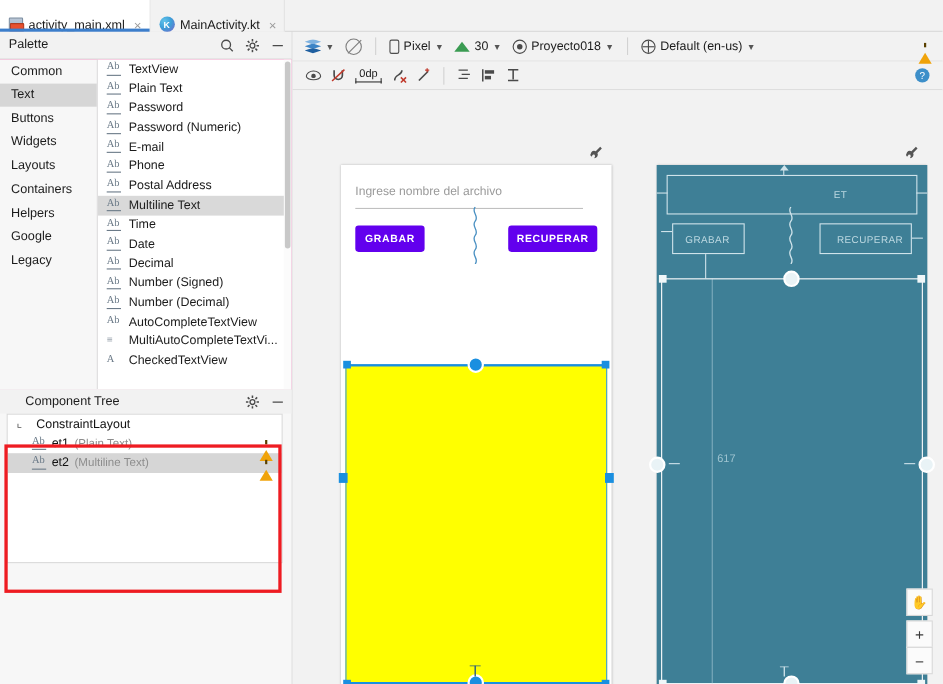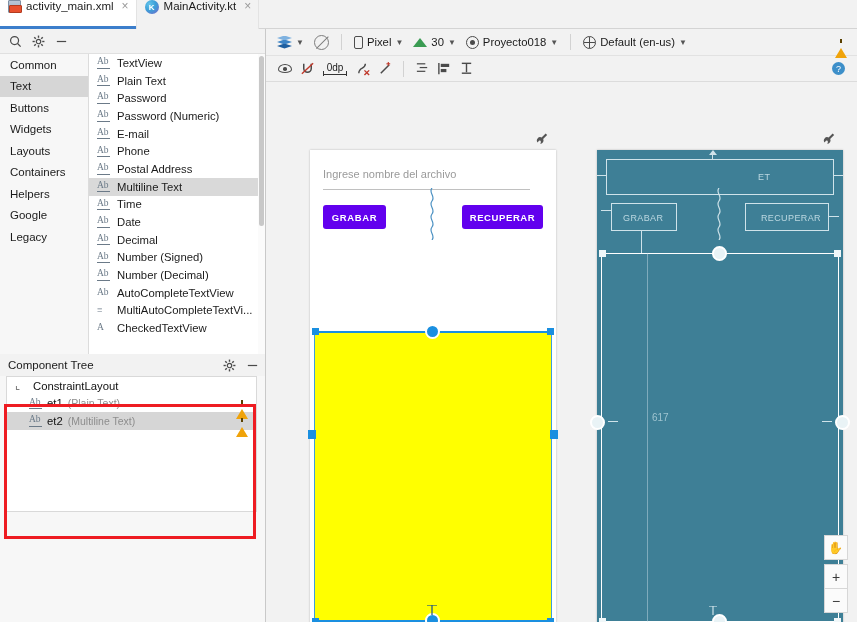"activity_main.xml" .tab { align-items: flex-start -> flex-end }
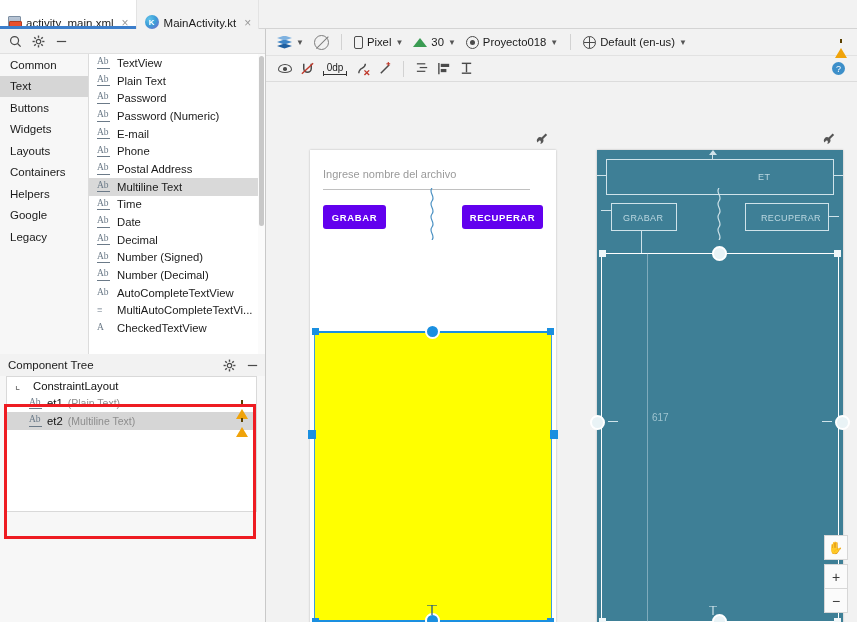"Palette" span.panel-title { html: none -> <span>Palette</span> }
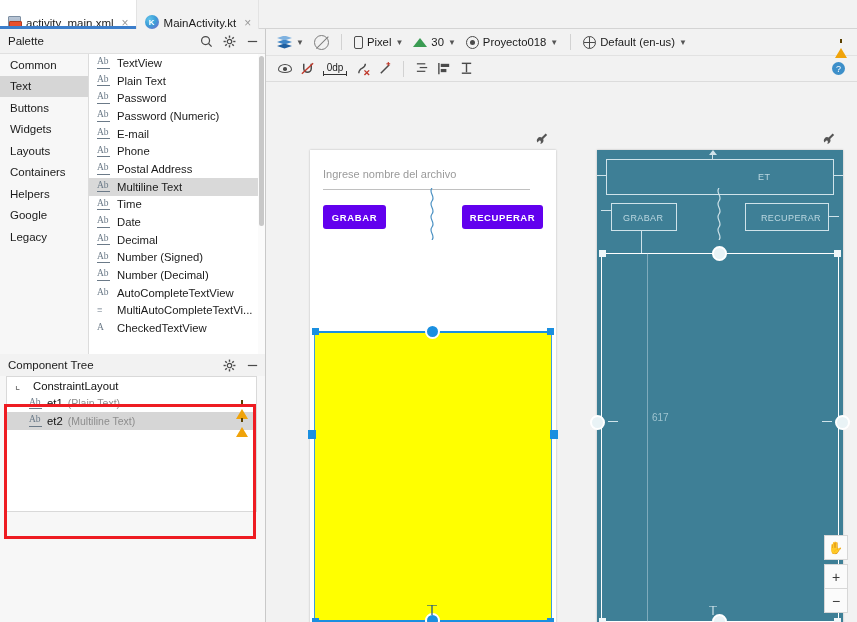"Component Tree" .ctree-header { padding: 0 6px 0 8px -> 0 6px 0 23px }
